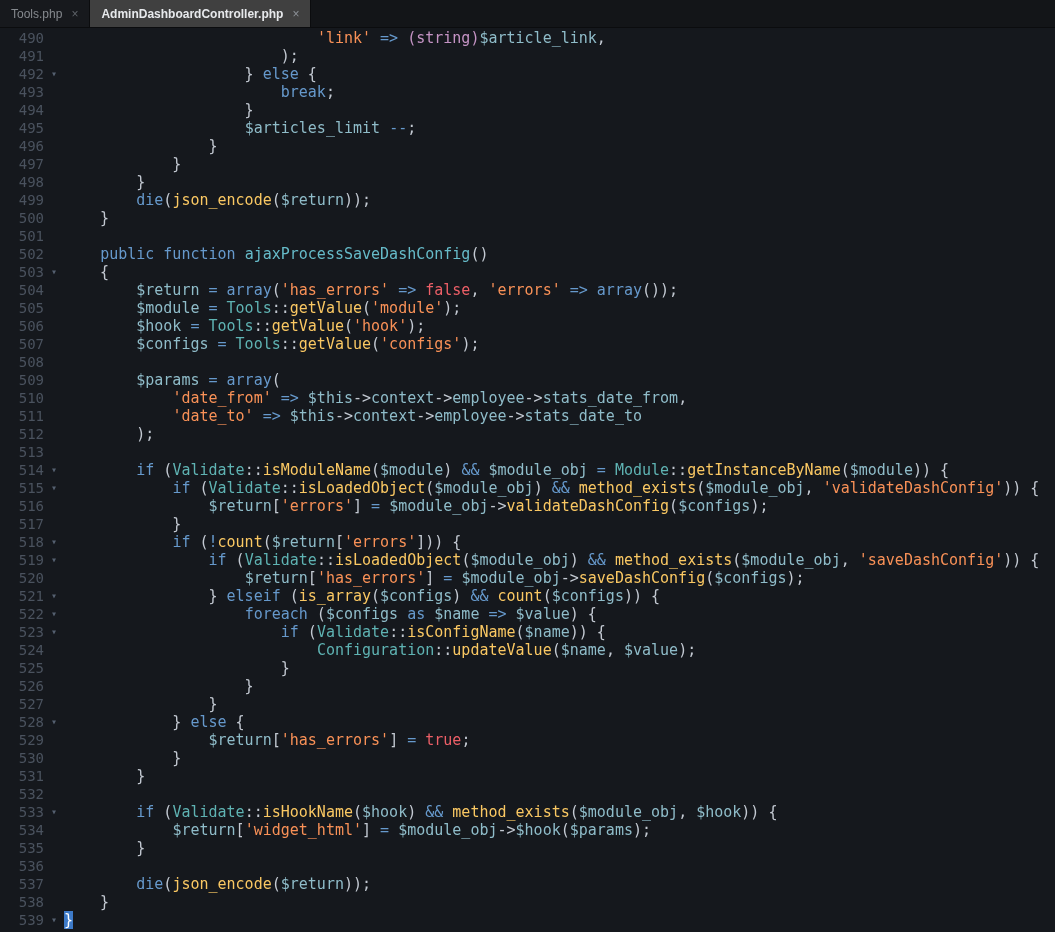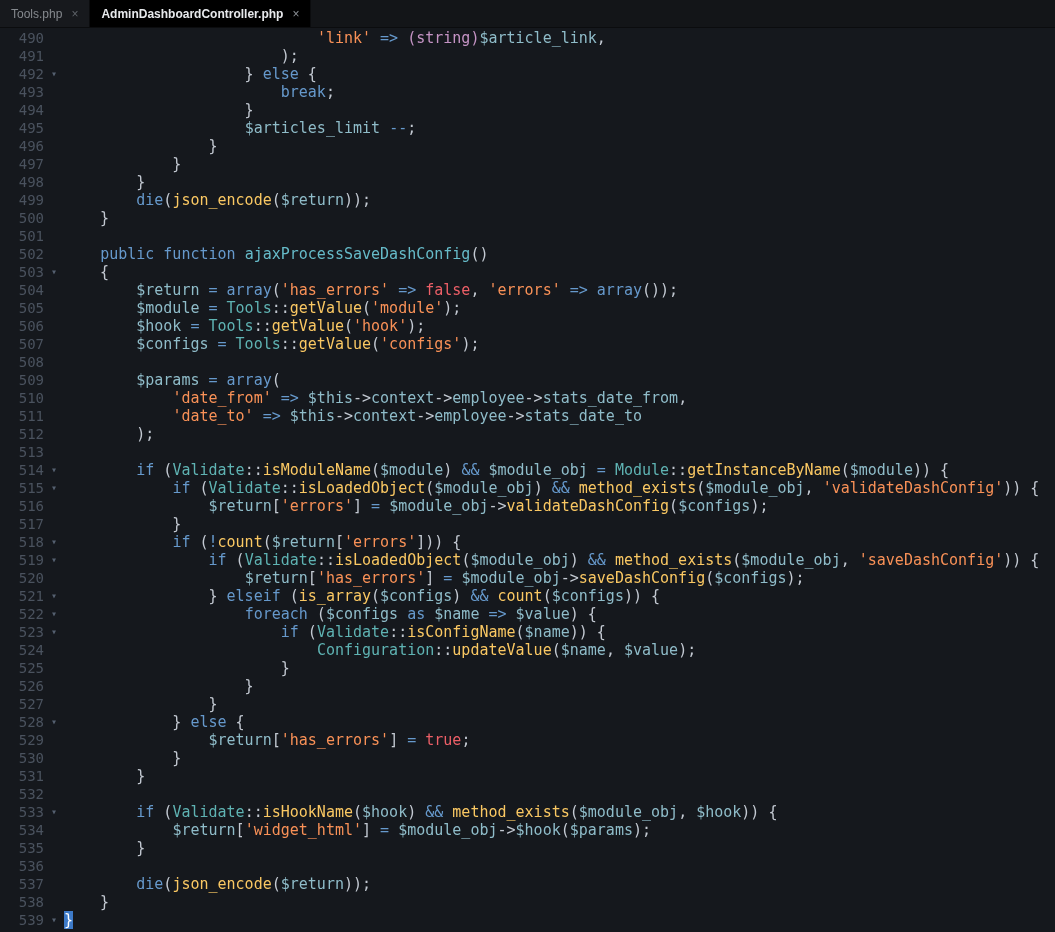"AdminDashboardController.php" .tab.active { background: #000000 -> #404040 }
